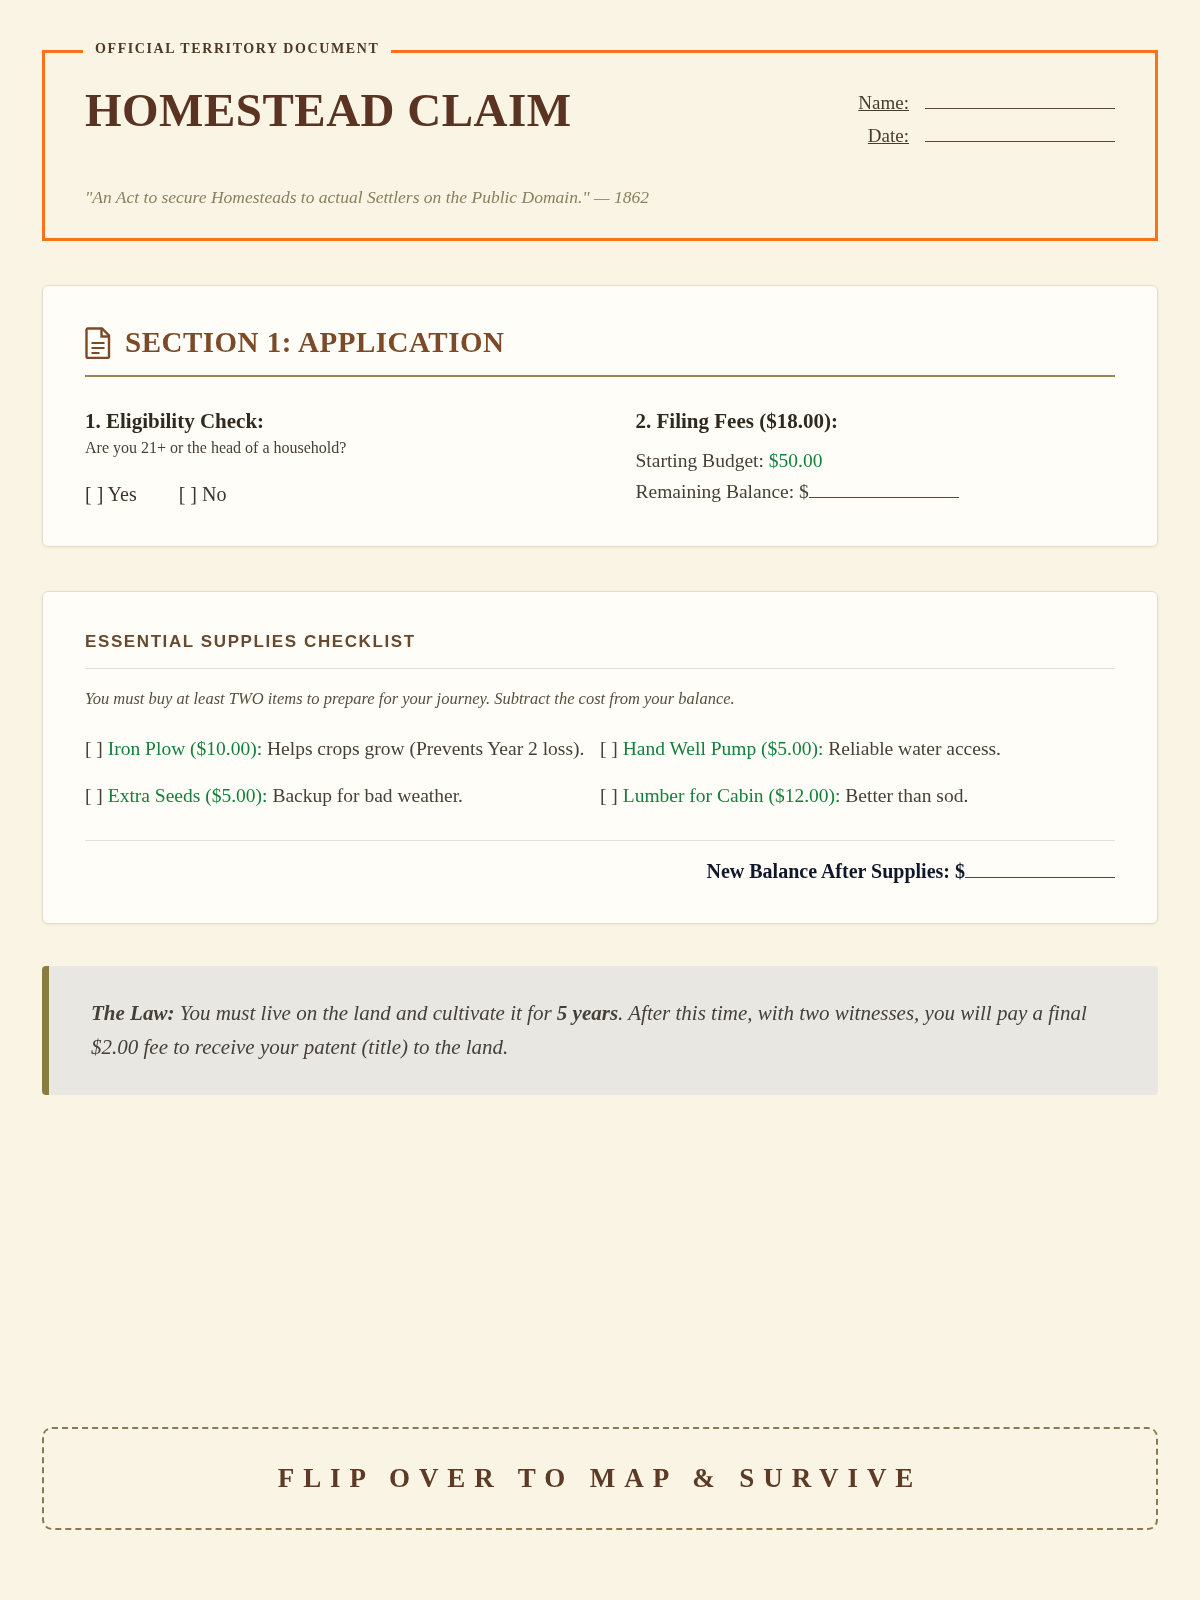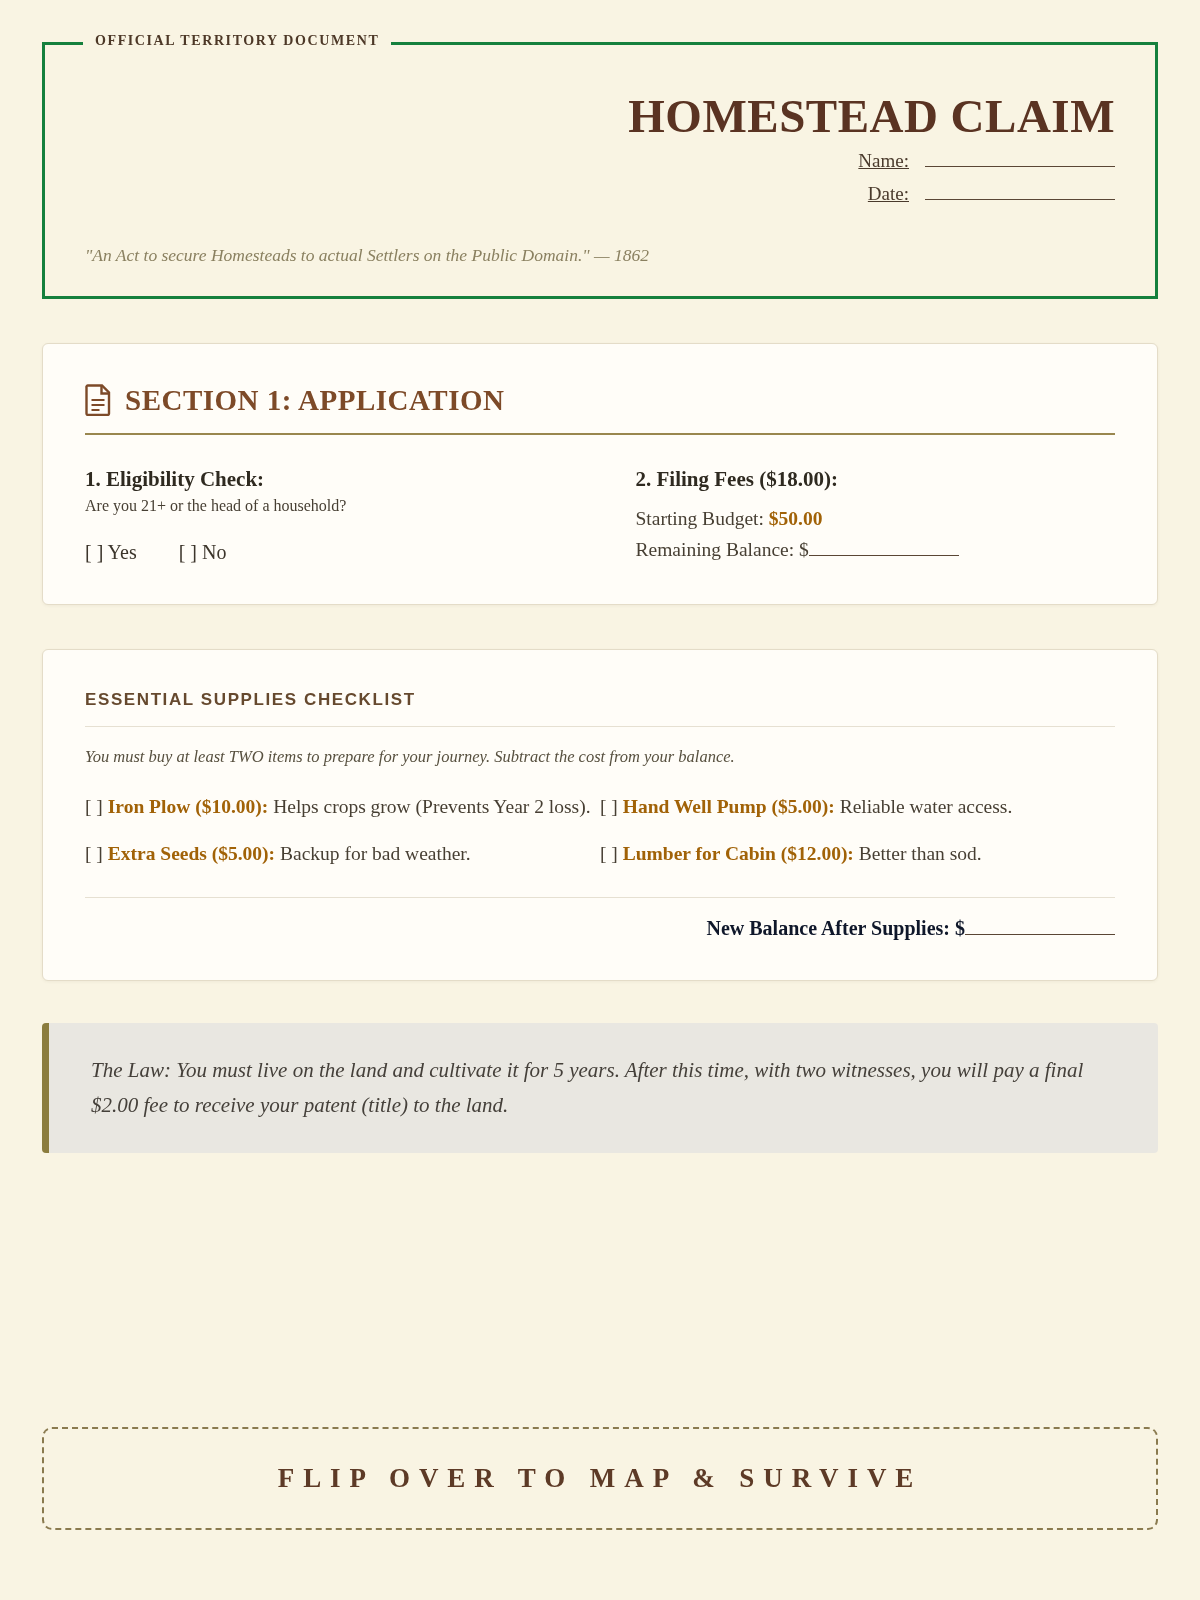"OFFICIAL TERRITORY DOCUMENT" .doc-header { border: 3px solid #15803d -> 3px solid #f97316; margin-top: 0 -> 8px; padding: 46px 40px 30px 40px -> 32px 40px 30px 40px }
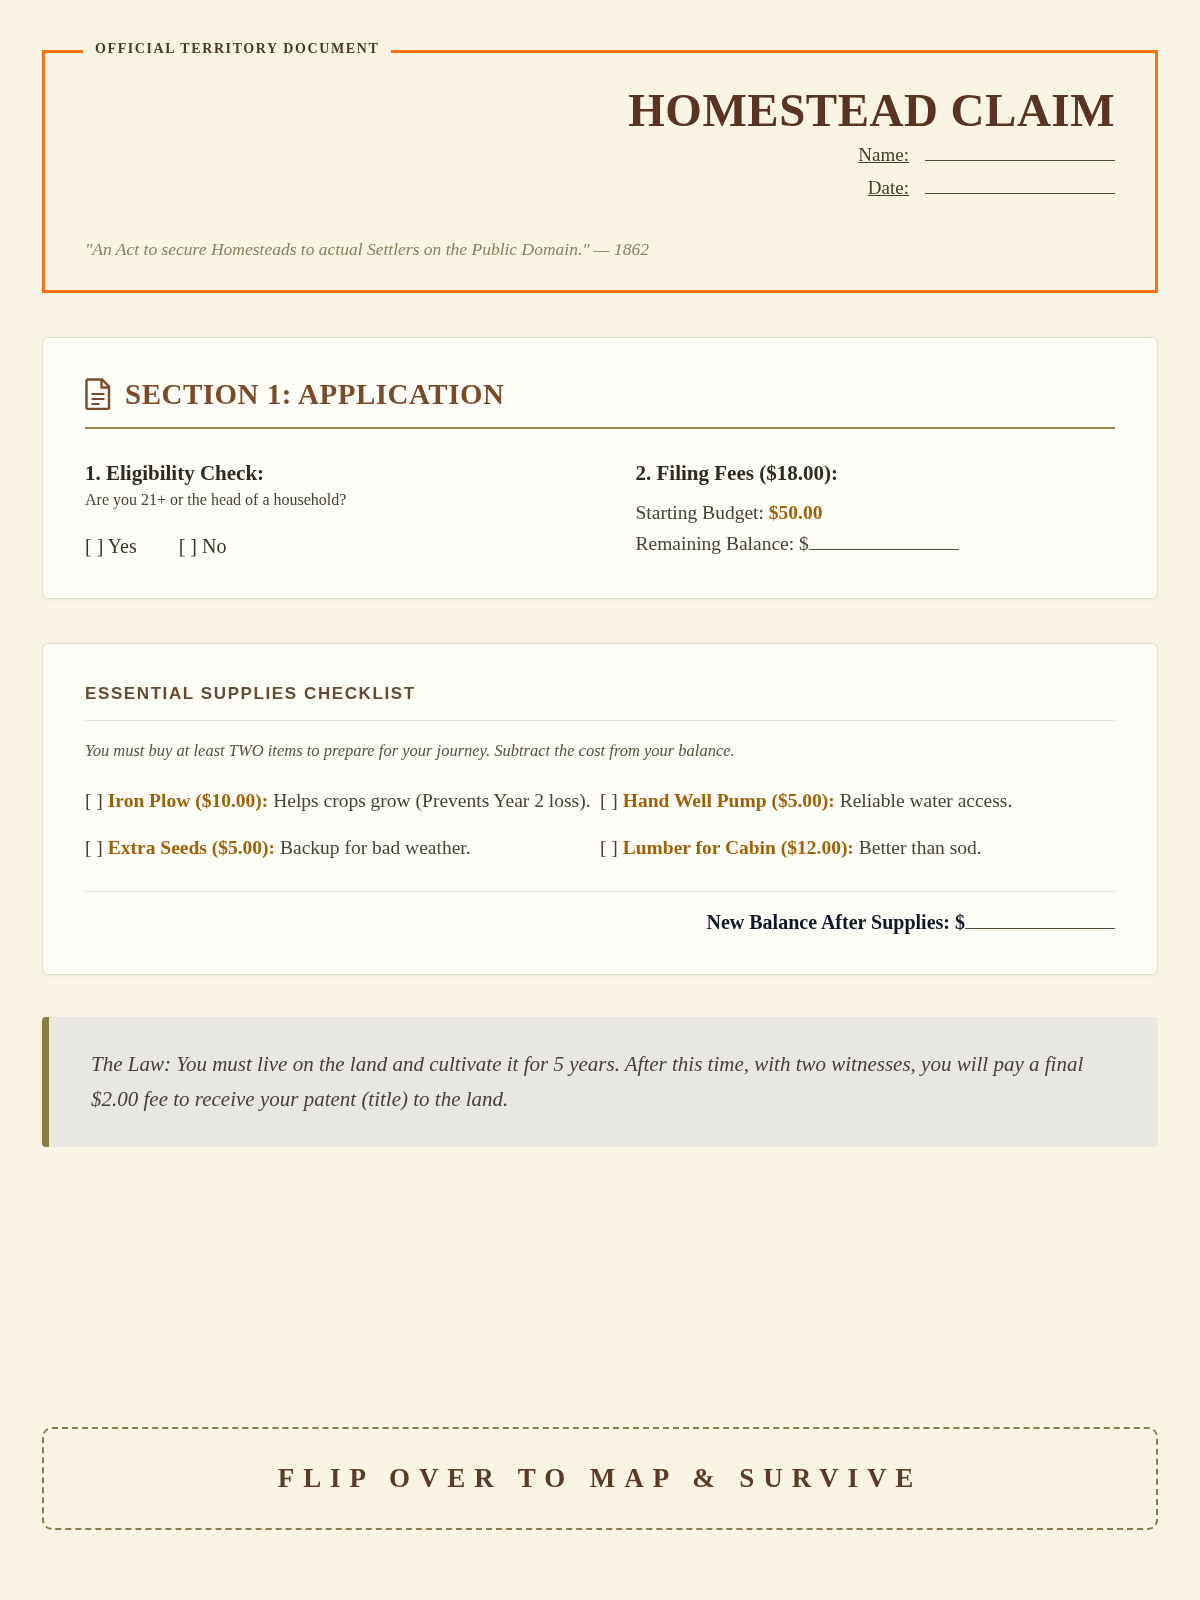"HOMESTEAD CLAIM" .header-top { align-items: flex-end -> flex-start; flex-direction: column -> none }
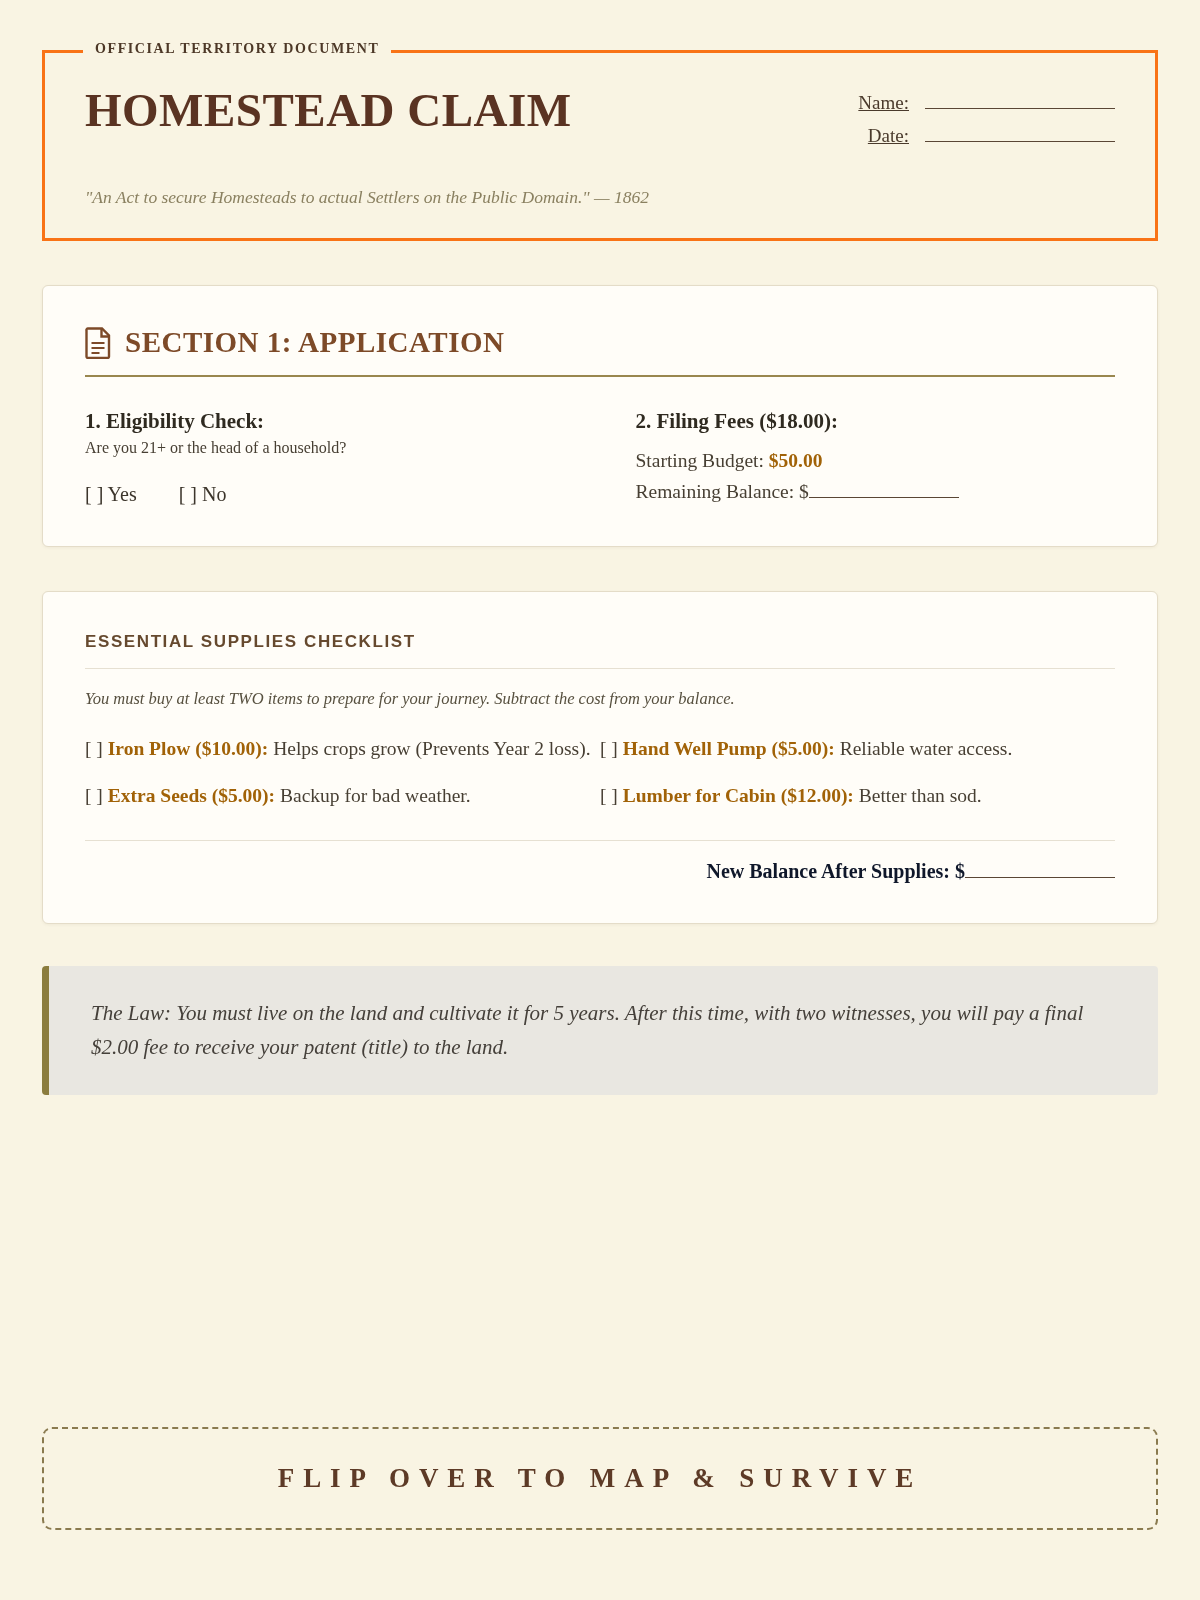"$50.00" .bold { color: #a16207 -> #15803d; font-weight: bold -> normal }
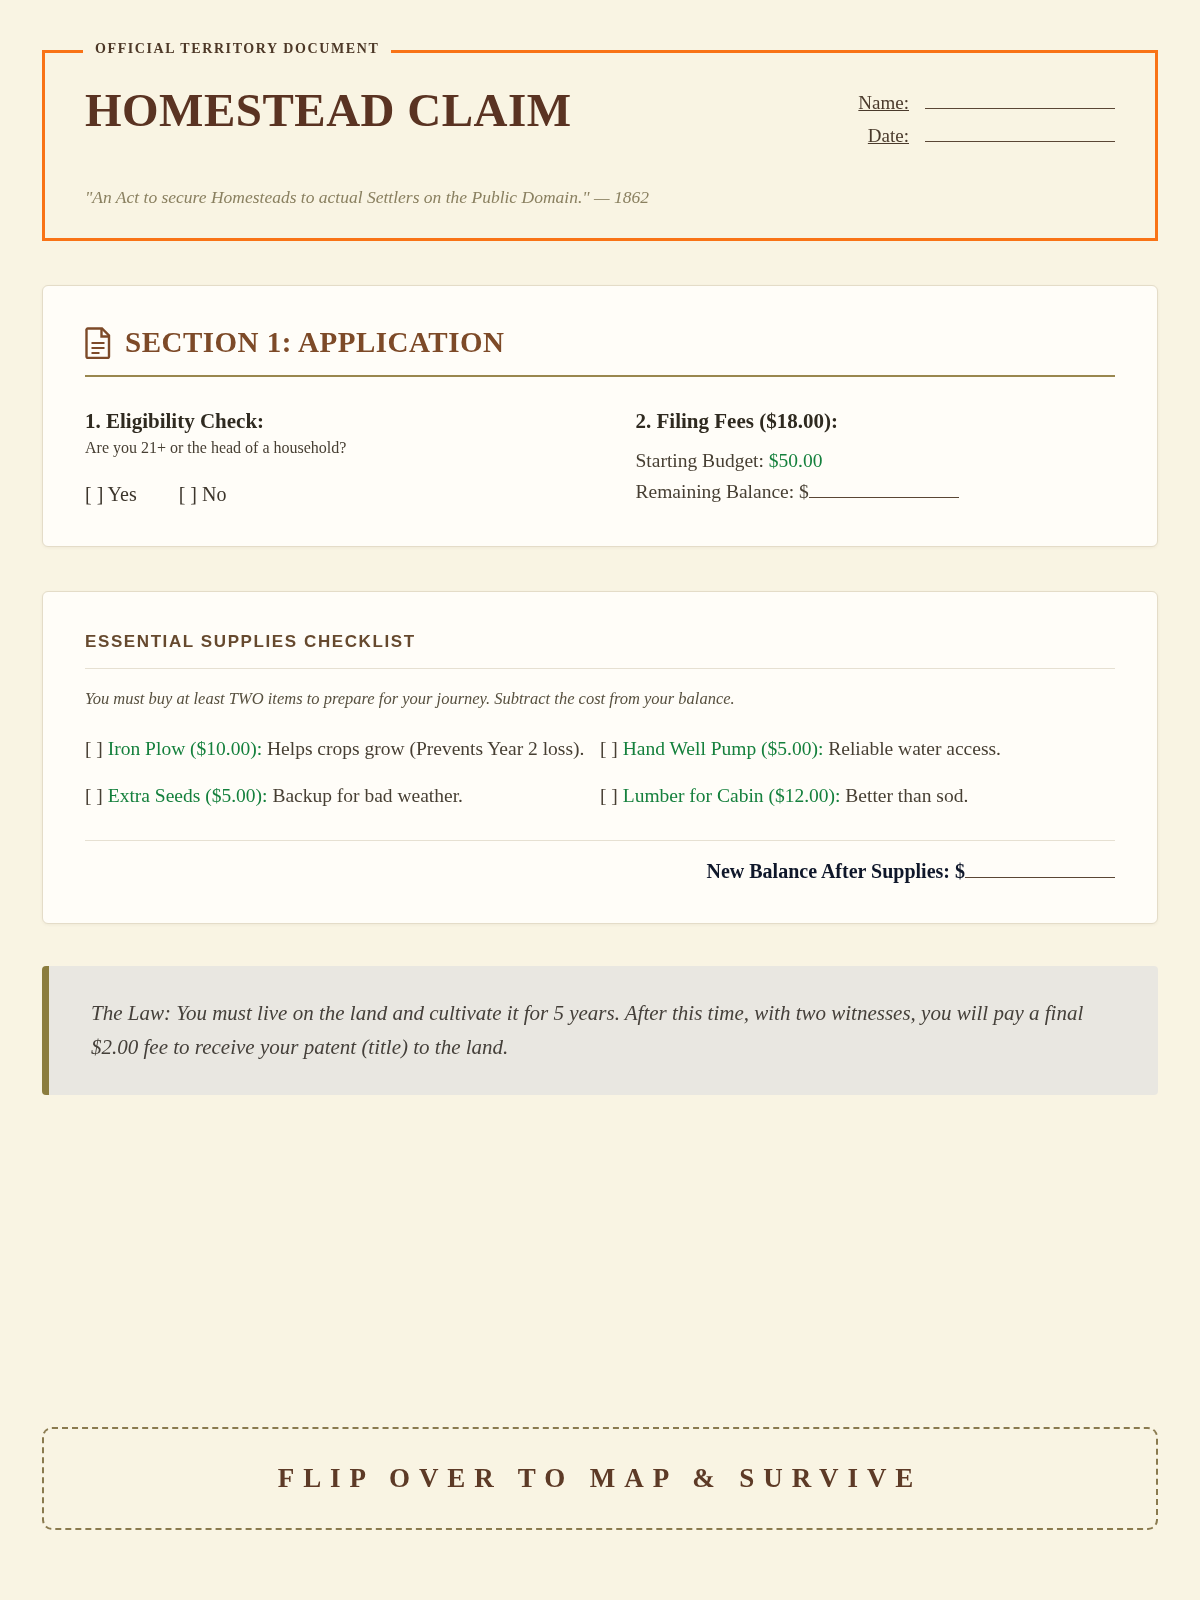"The Law:" .law-callout .bold-it { font-weight: normal -> bold }
